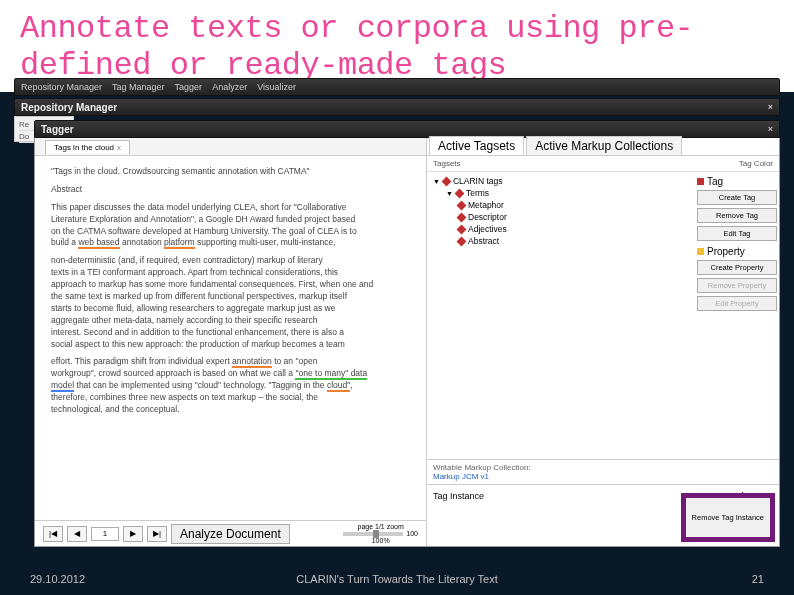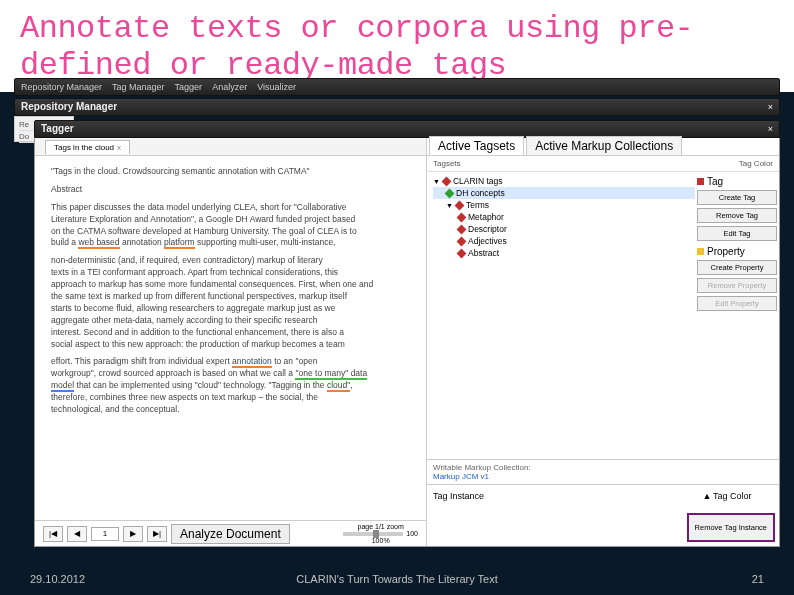"Repository Manager" .bar { align-items: flex-end -> flex-start }
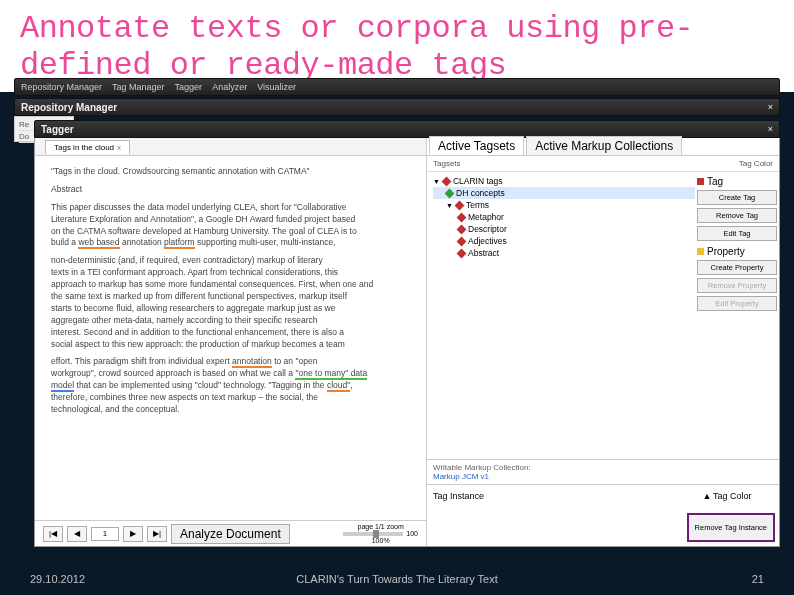"DH concepts" div.tree-row { html: <div> <span></span> <span></span> <span>DH concepts</span> </div> -> none }
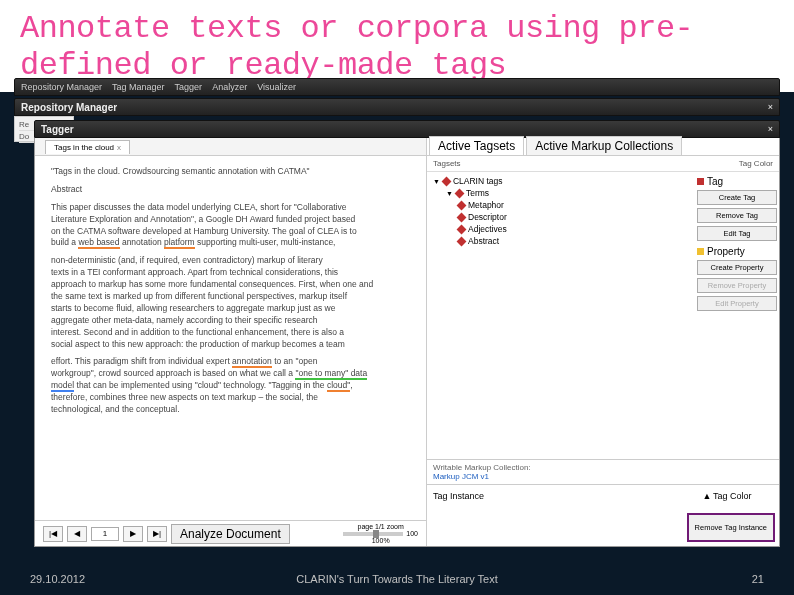"Remove Tag Instance" .rem-instance { border: 2px solid #701a75 -> 5px solid #701a75; padding: 8px 6px -> 15px 6px }
